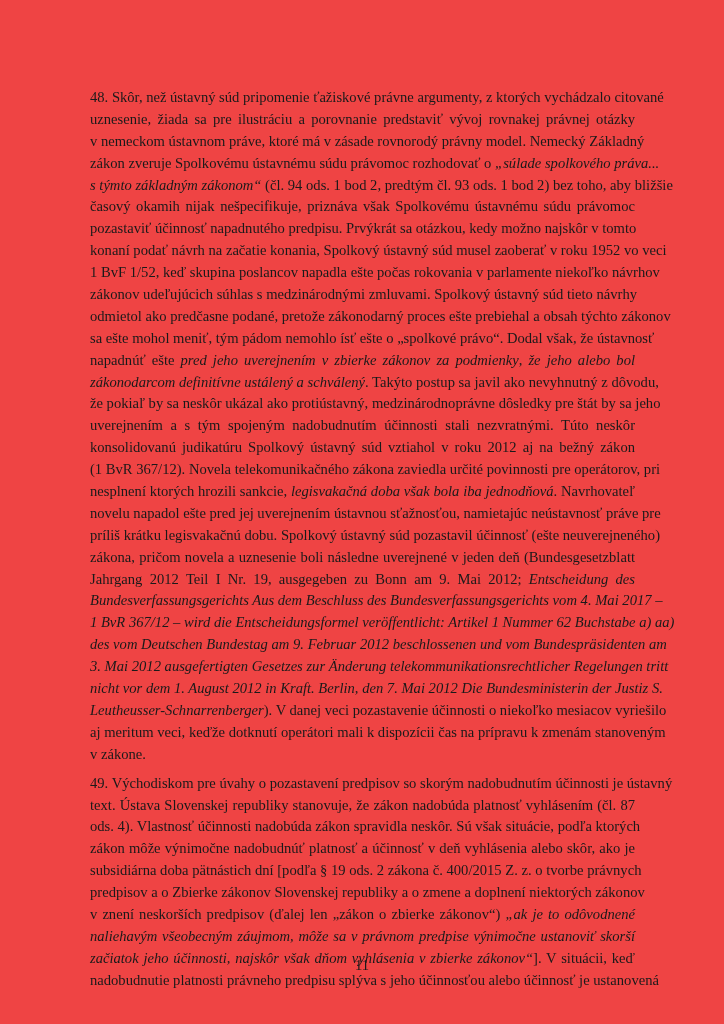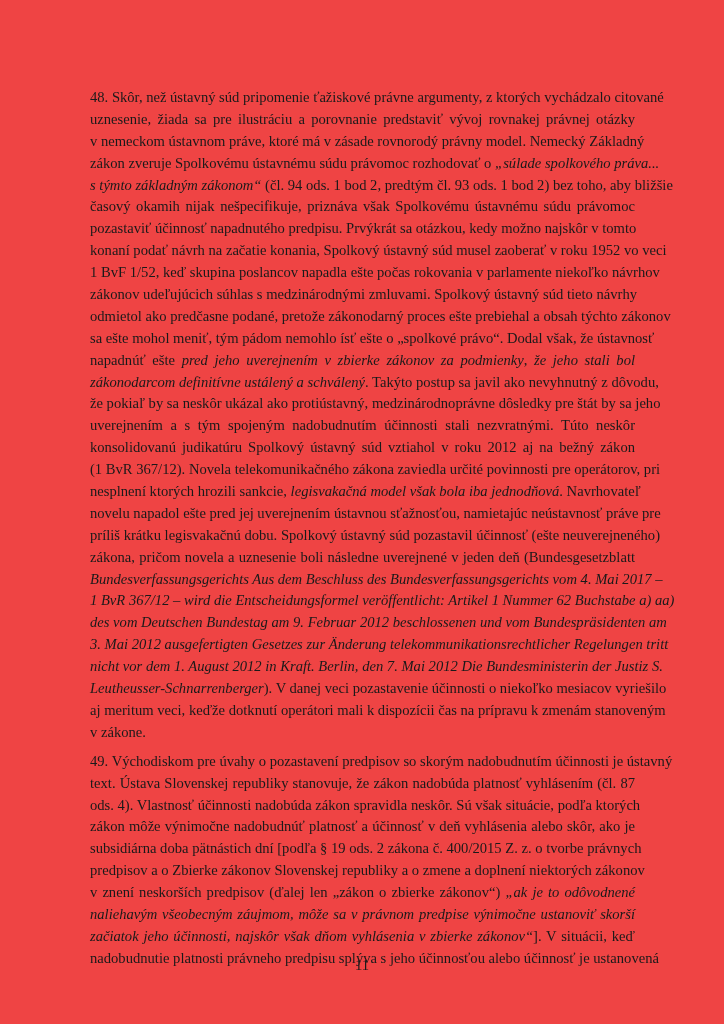"že jeho stali bol" i { text: stali -> alebo }
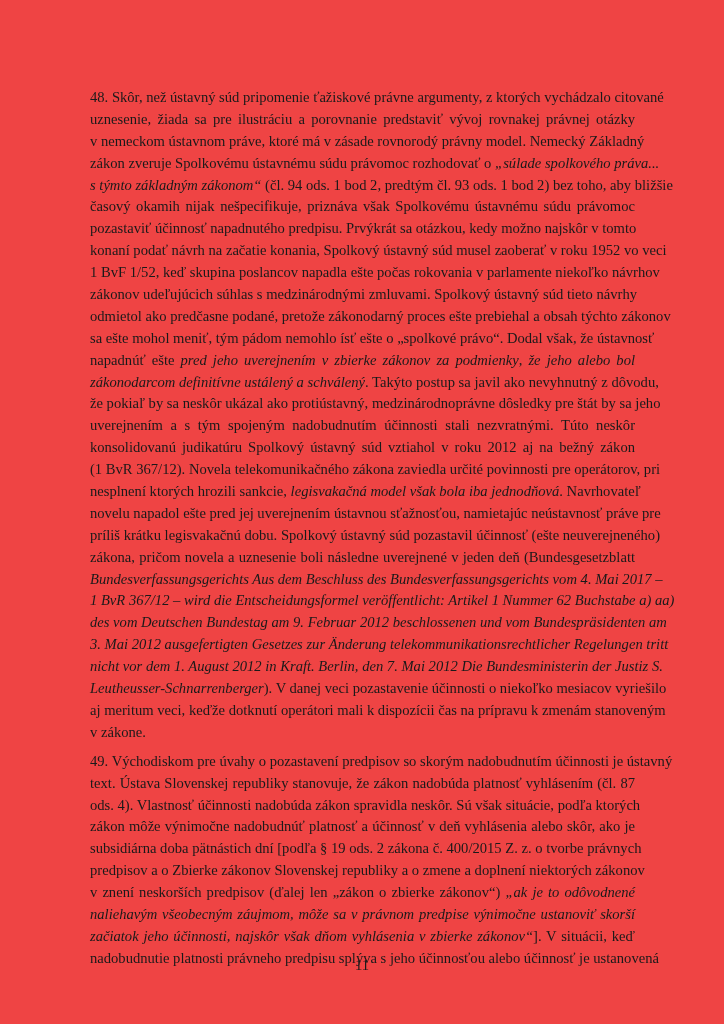"legisvakačná model však bola iba" i { text: model -> doba }
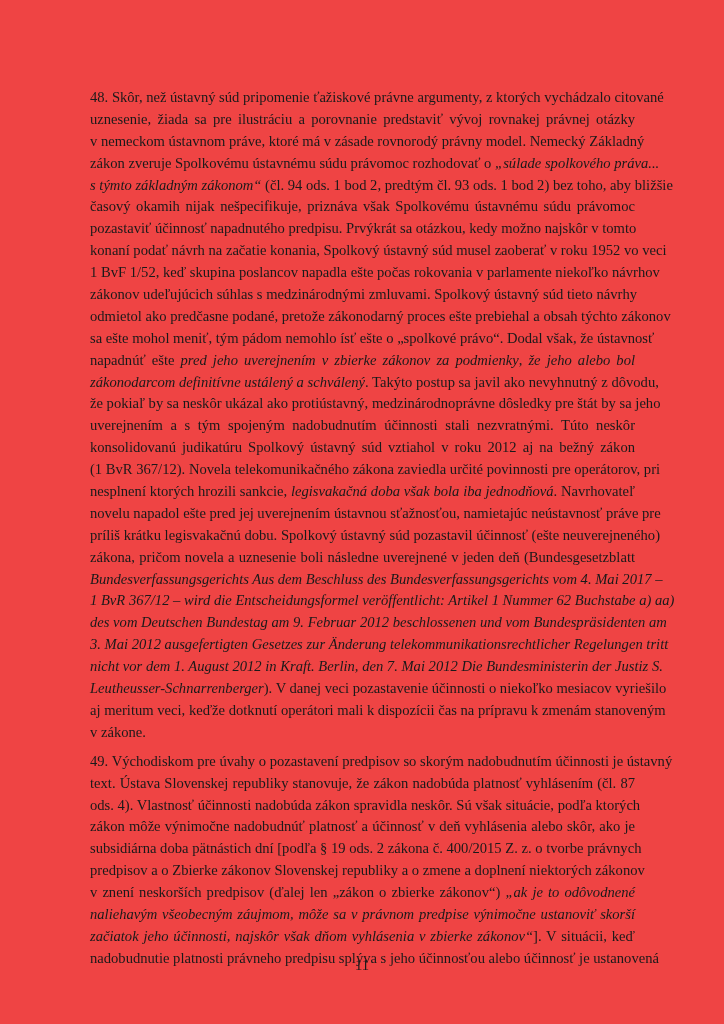"Jahrgang 2012 Teil I Nr." span.line { html: none -> <span><span>Jahrgang 2012 Teil I Nr. 19, ausgegeben zu Bonn am 9. Mai 2012; </span><i>Entscheidung des</i></span> }
